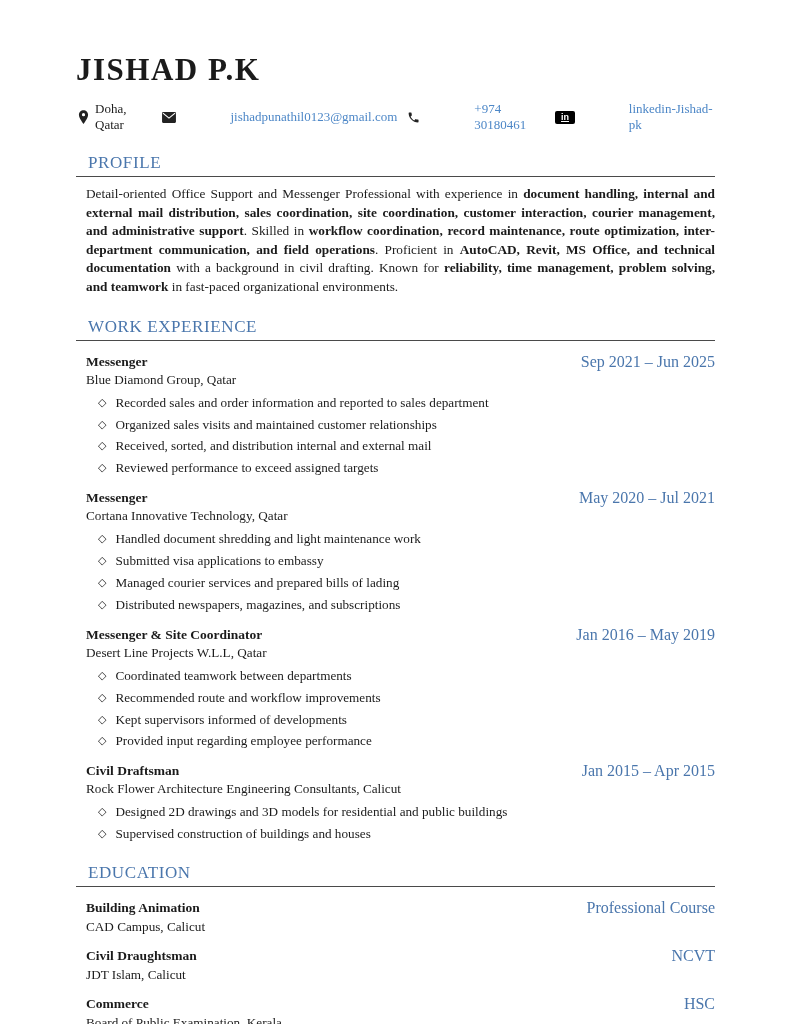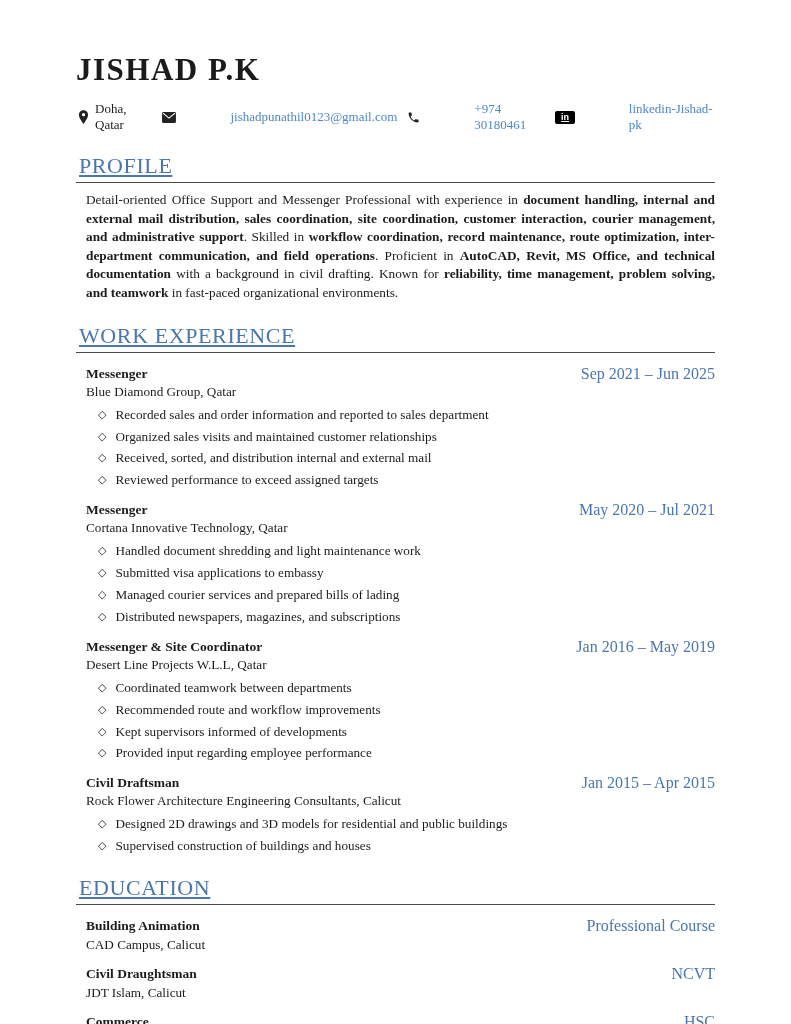"PROFILE" .sec-title { font-size: 22px -> 17px; margin: 20px 0 0 3px -> 20px 0 0 12px; text-decoration: underline -> none }
